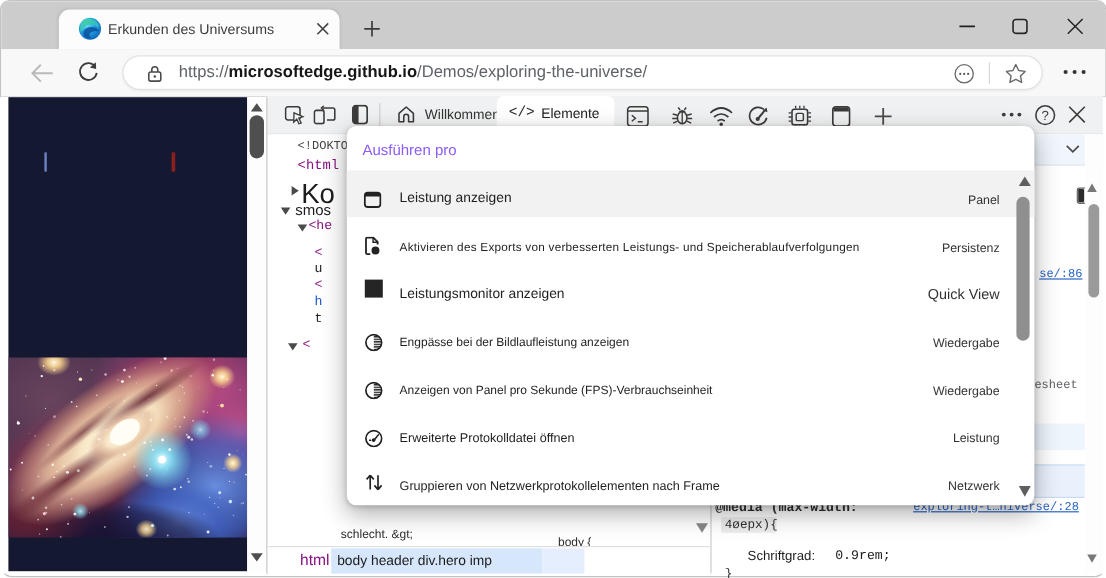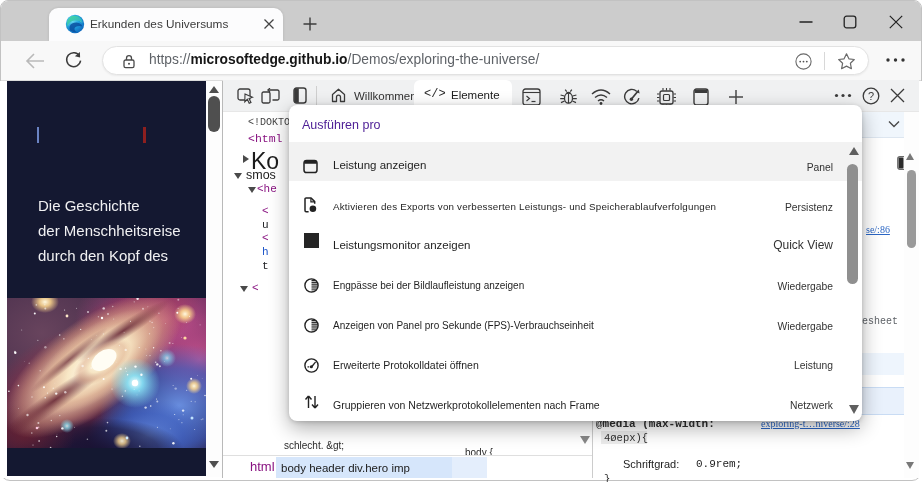"Ausführen pro" div.abs { color: #4c1d95 -> #8b5cf6 }
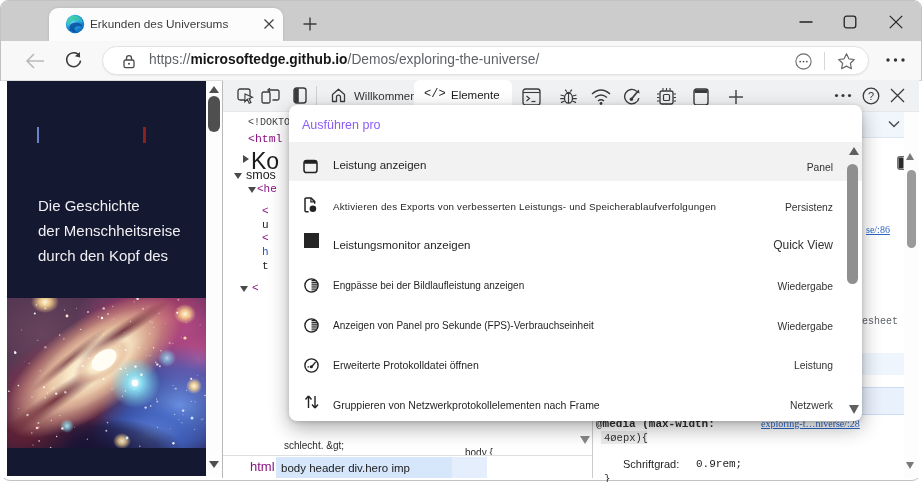"Die Geschichte" p { html: <p>Die Geschichte<br>der Menschheitsreise<br>durch den Kopf des</p> -> none }
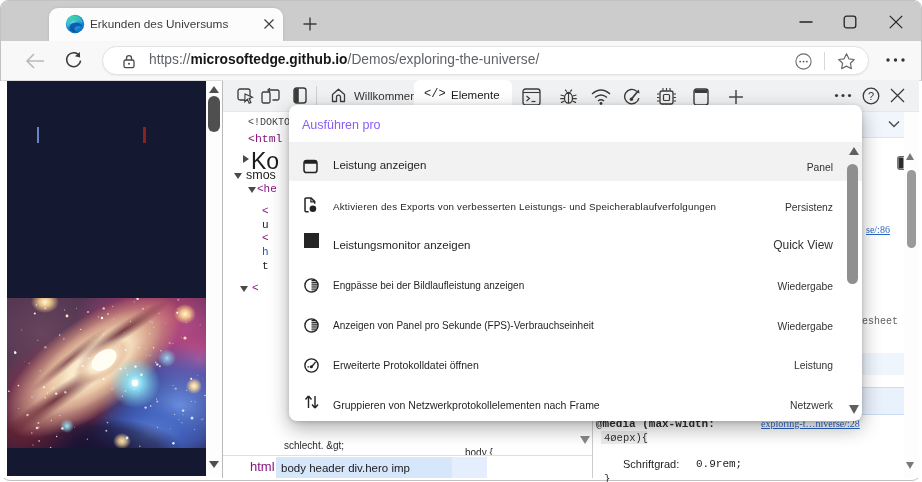"se/:86" .link { font-family: Liberation Serif, serif -> Liberation Mono, monospace }
